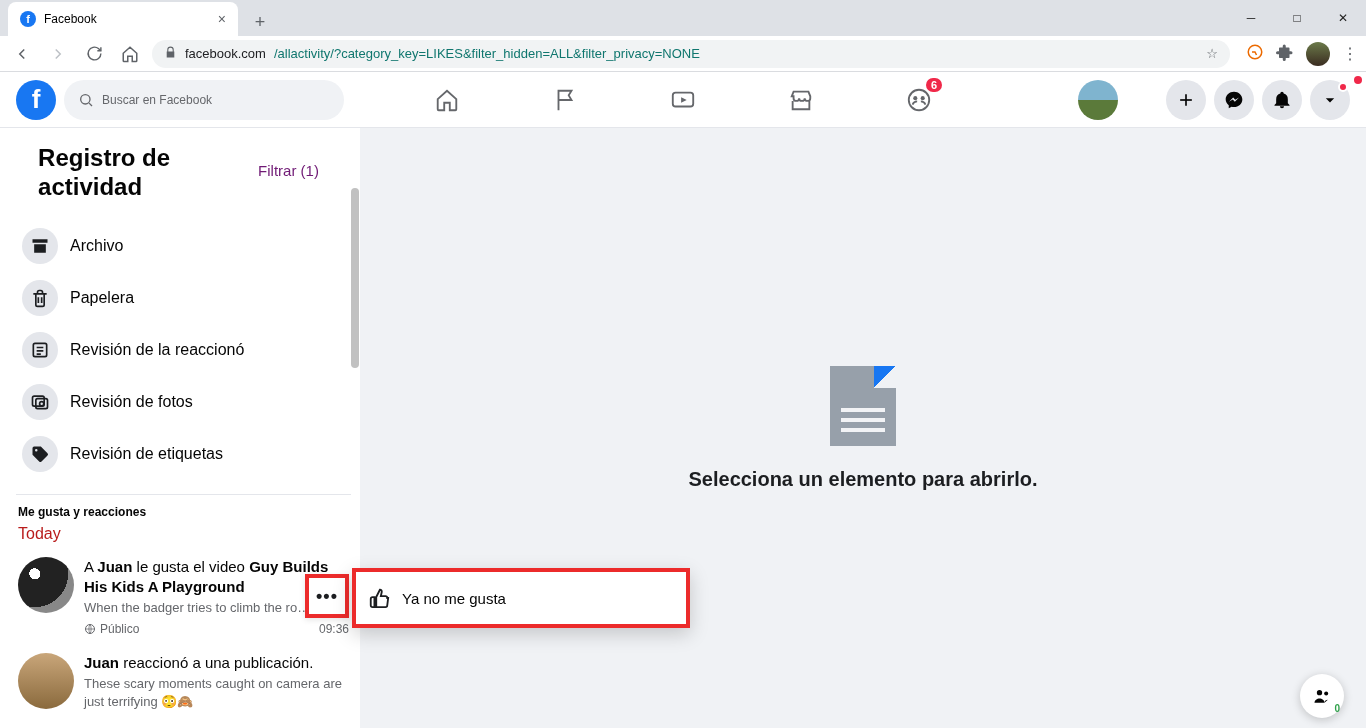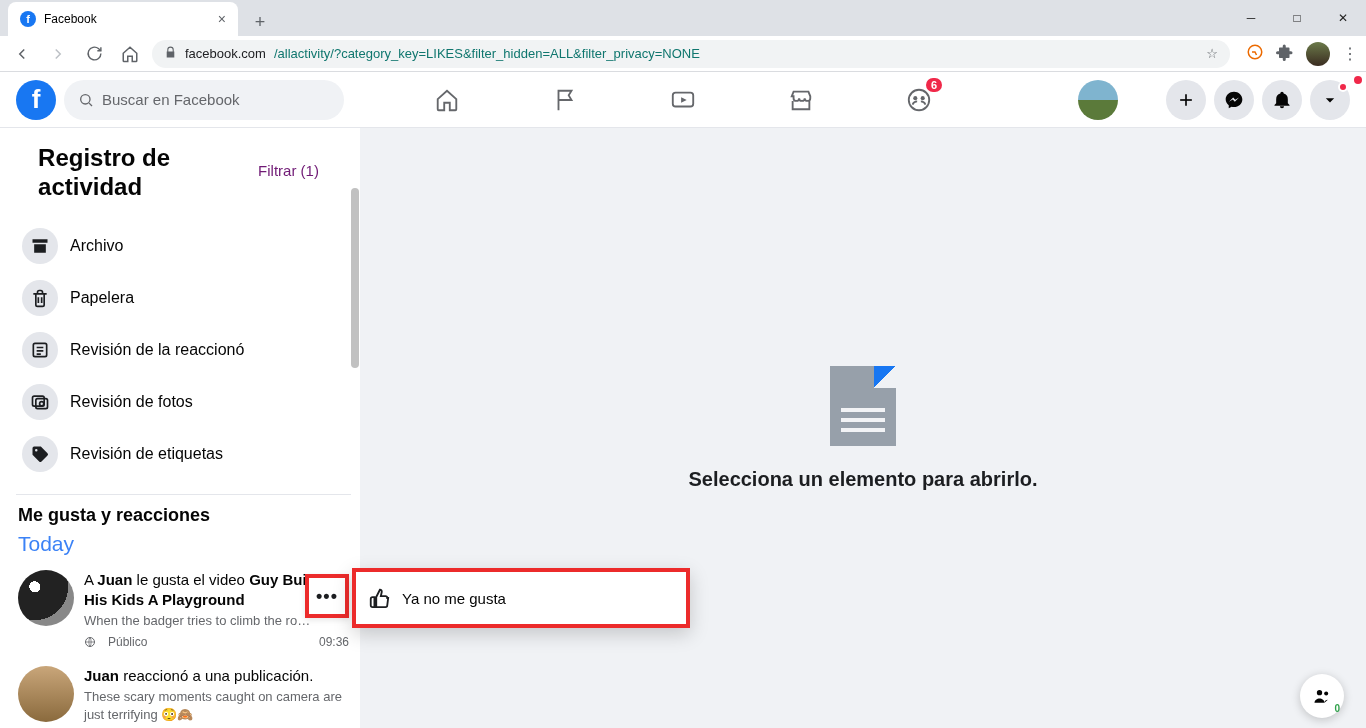"Buscar en Facebook" .fb-search { font-size: 15px -> 12px }
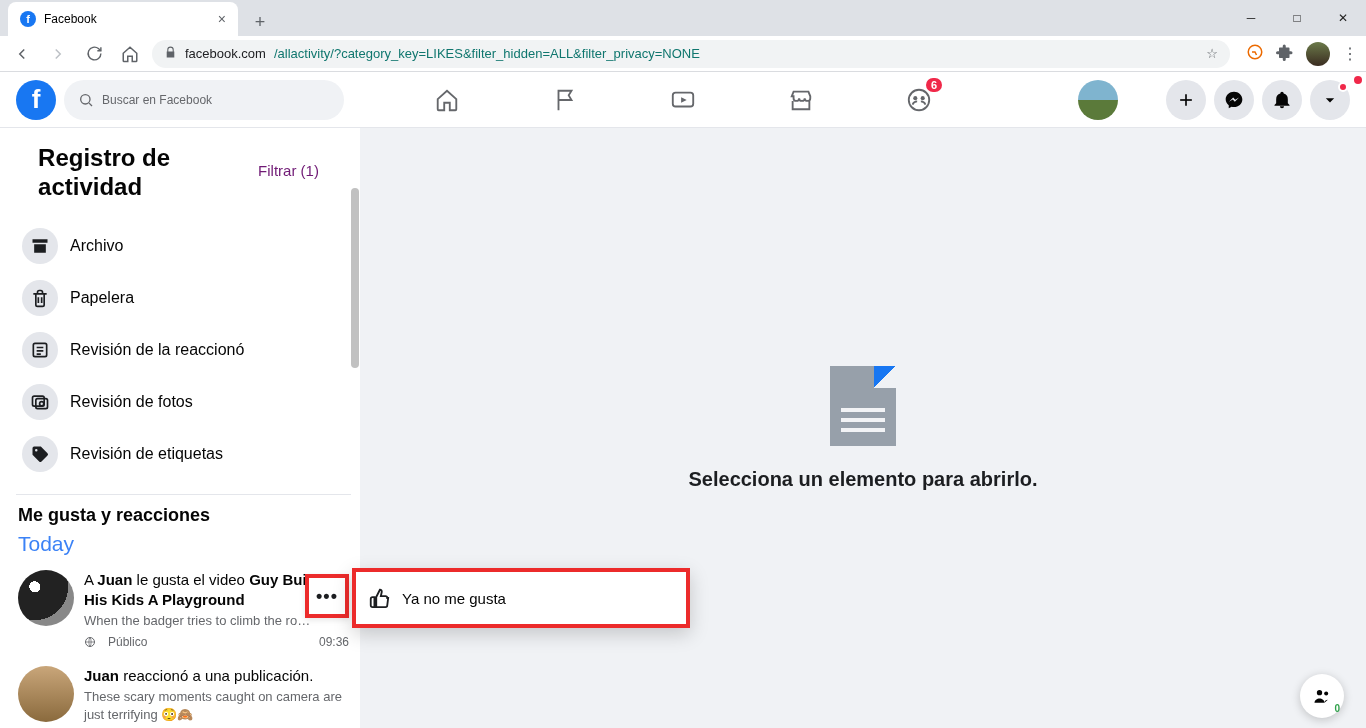"Me gusta y reacciones" .sb-section { font-size: 18px -> 12px }
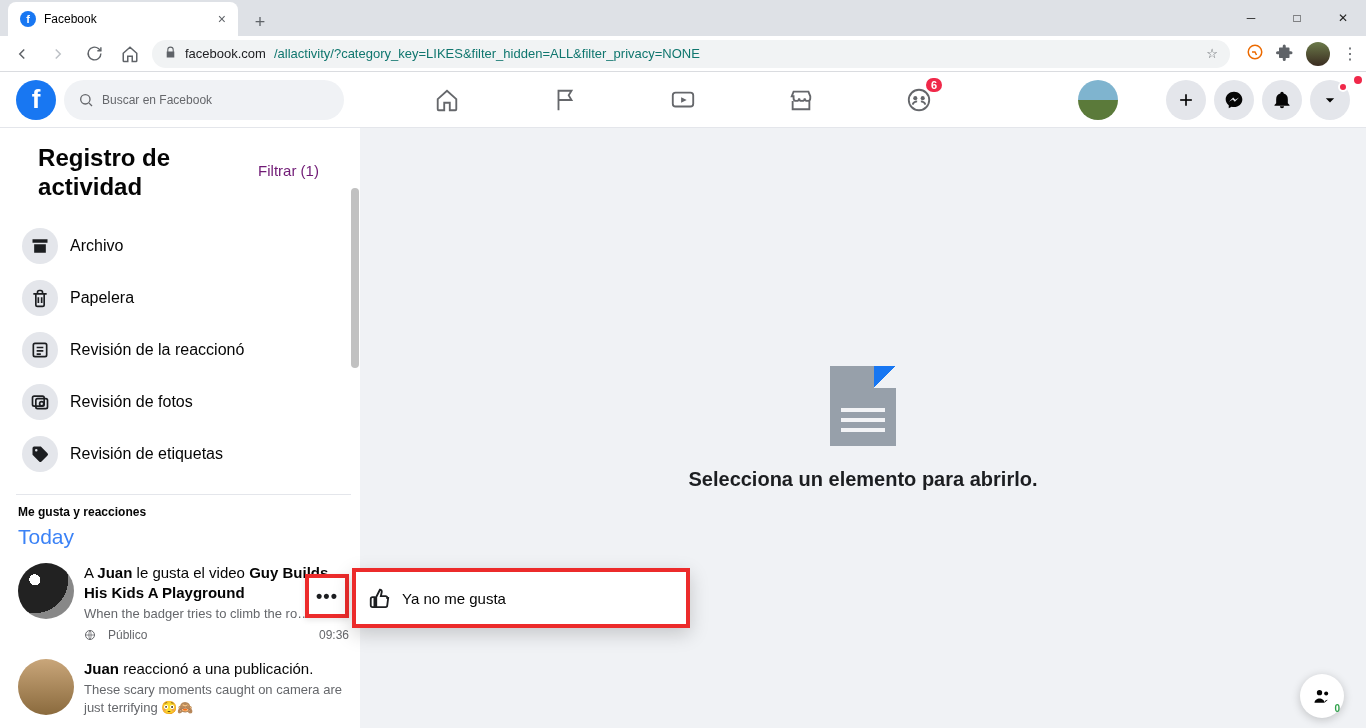"Today" .sb-day { color: #3b82f6 -> #b91c1c; font-size: 21px -> 16px }
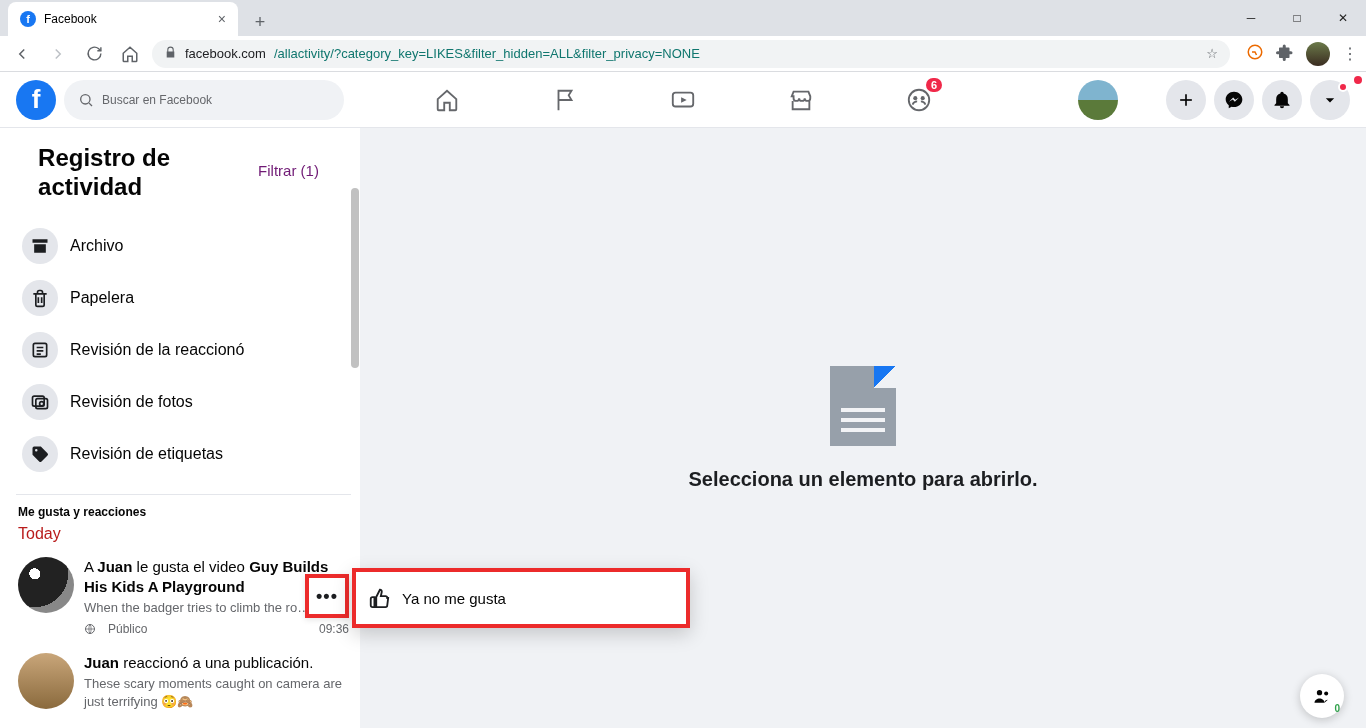"Público" .meta-left { gap: 12px -> 4px }
